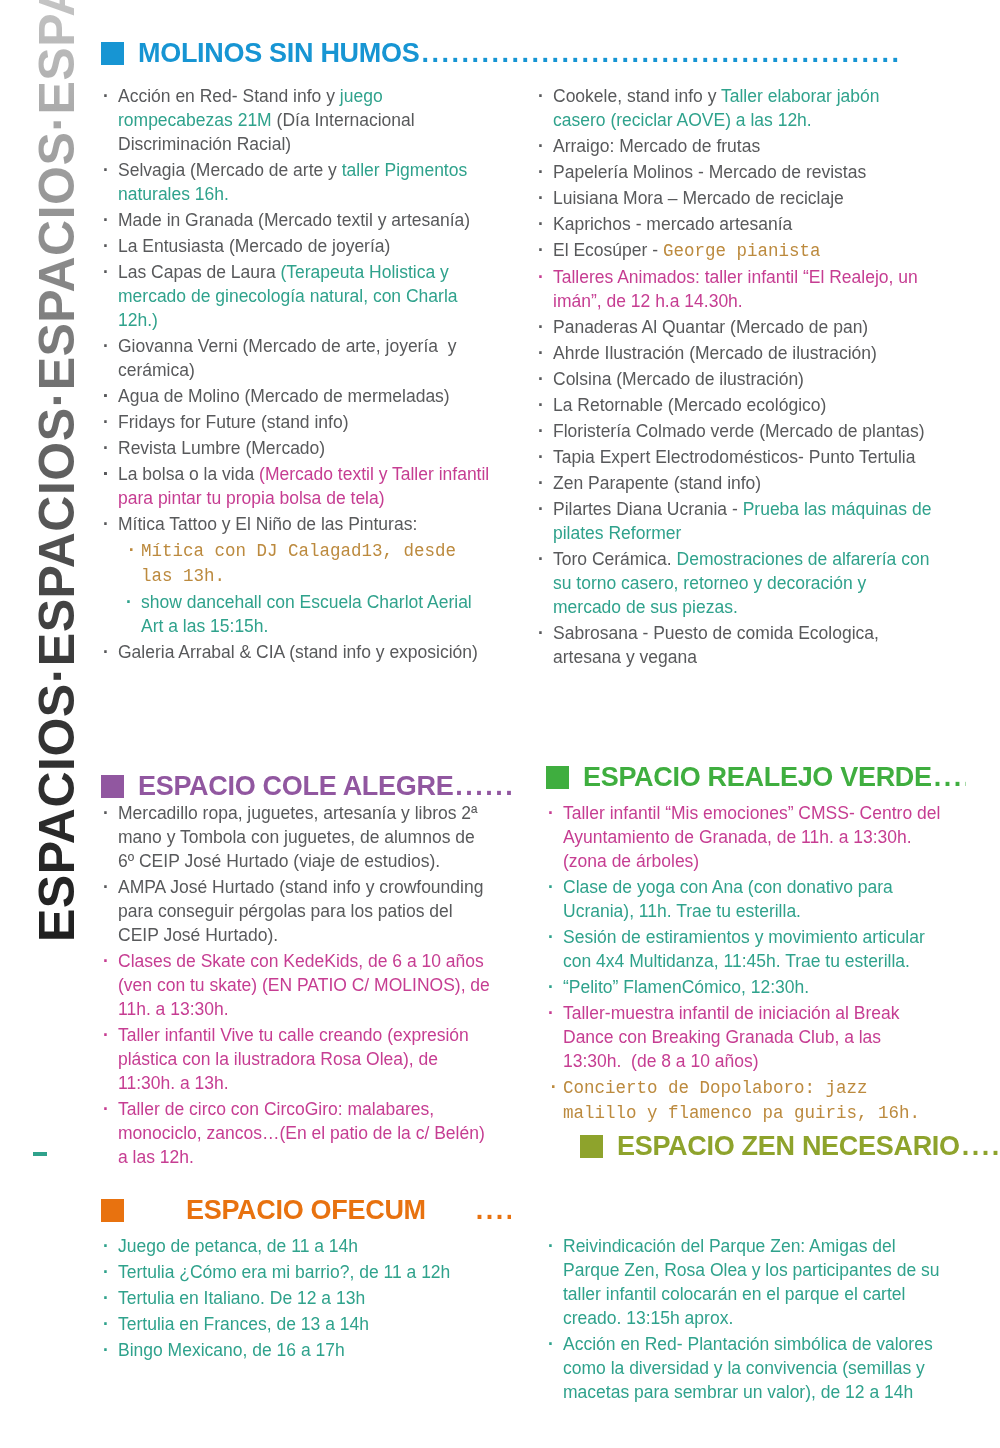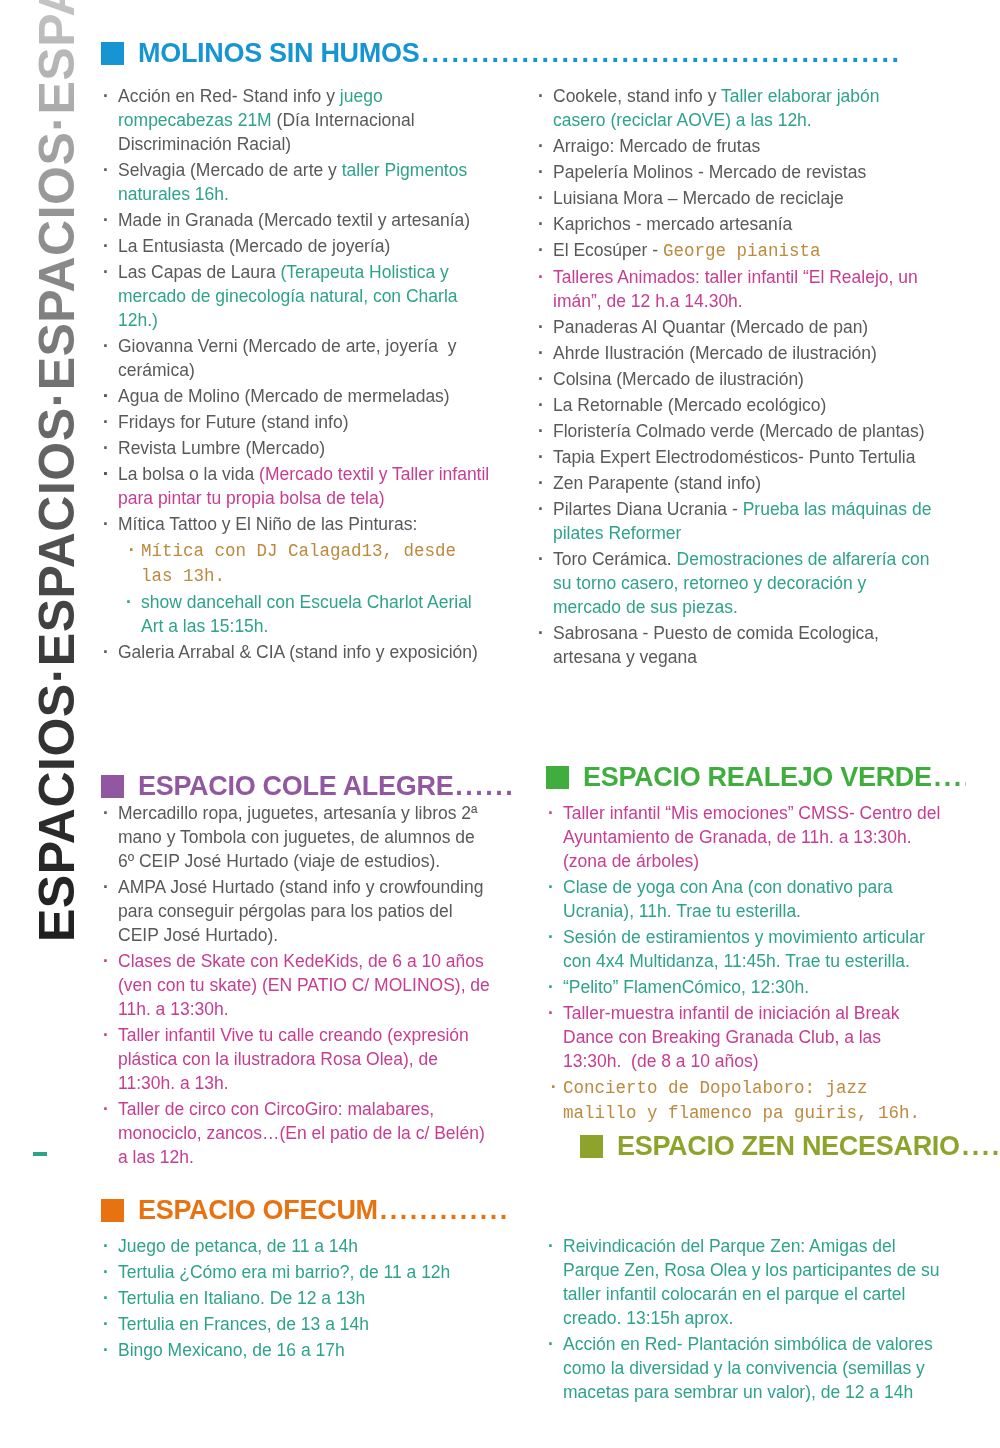"ESPACIO OFECUM" #h-ofecum { gap: none -> 48px }
